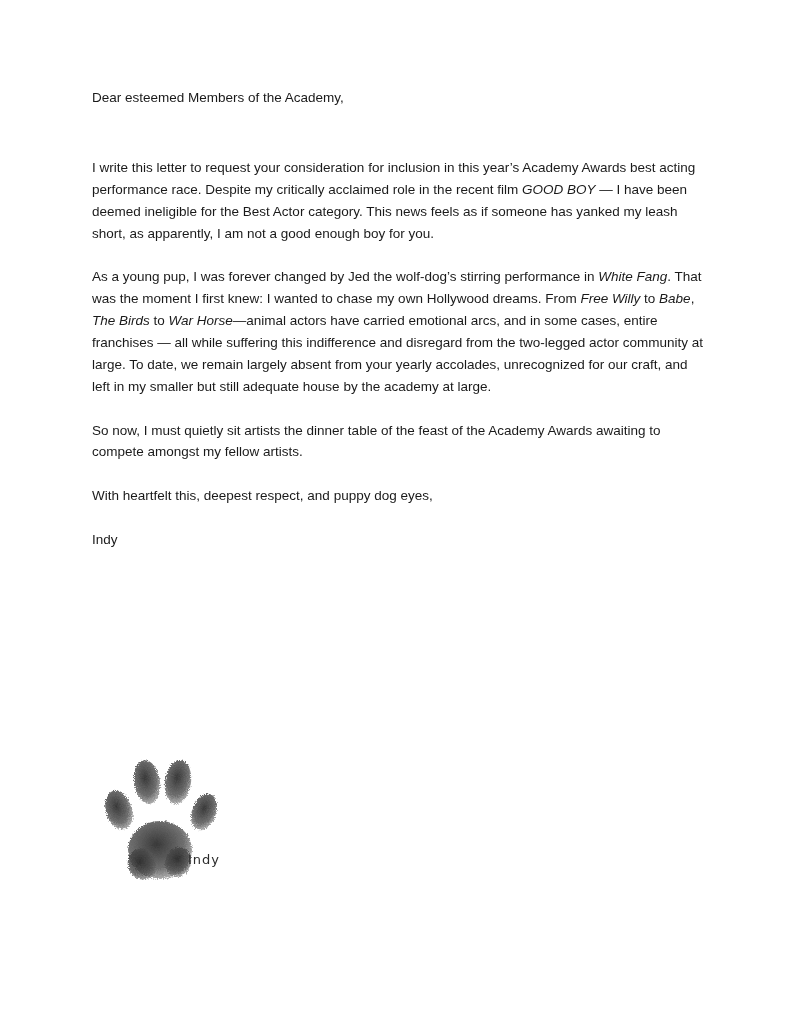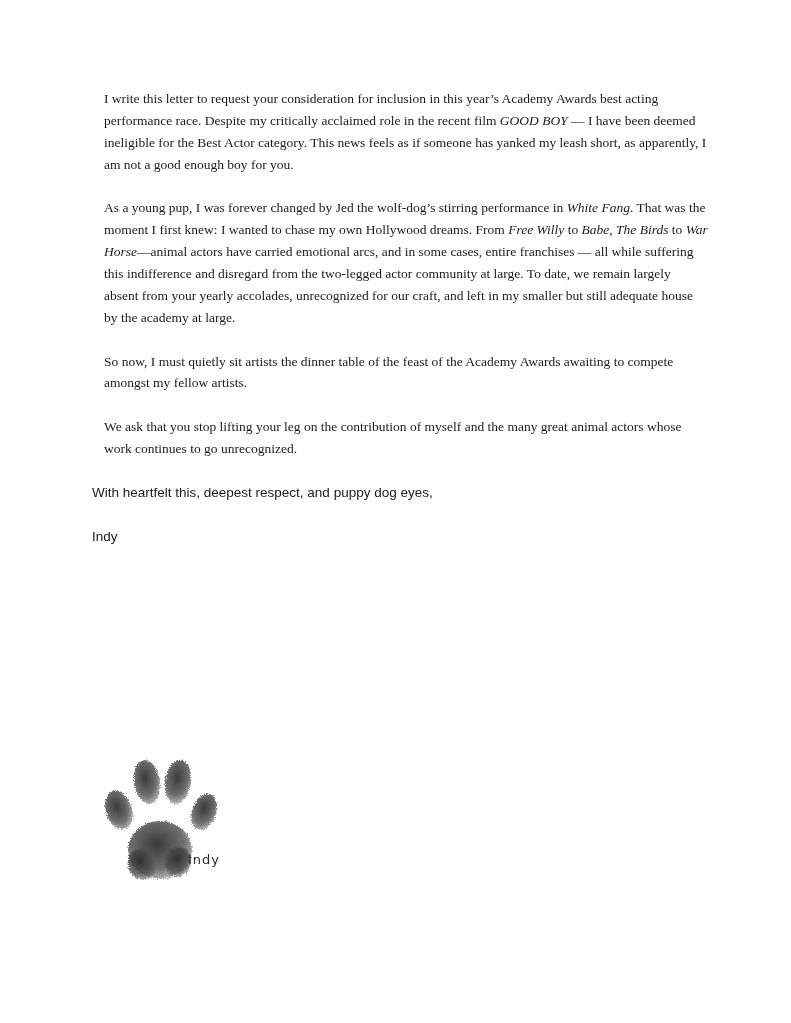"Dear esteemed Members of the" p.salutation { html: none -> <p>Dear esteemed Members of the Academy,</p> }
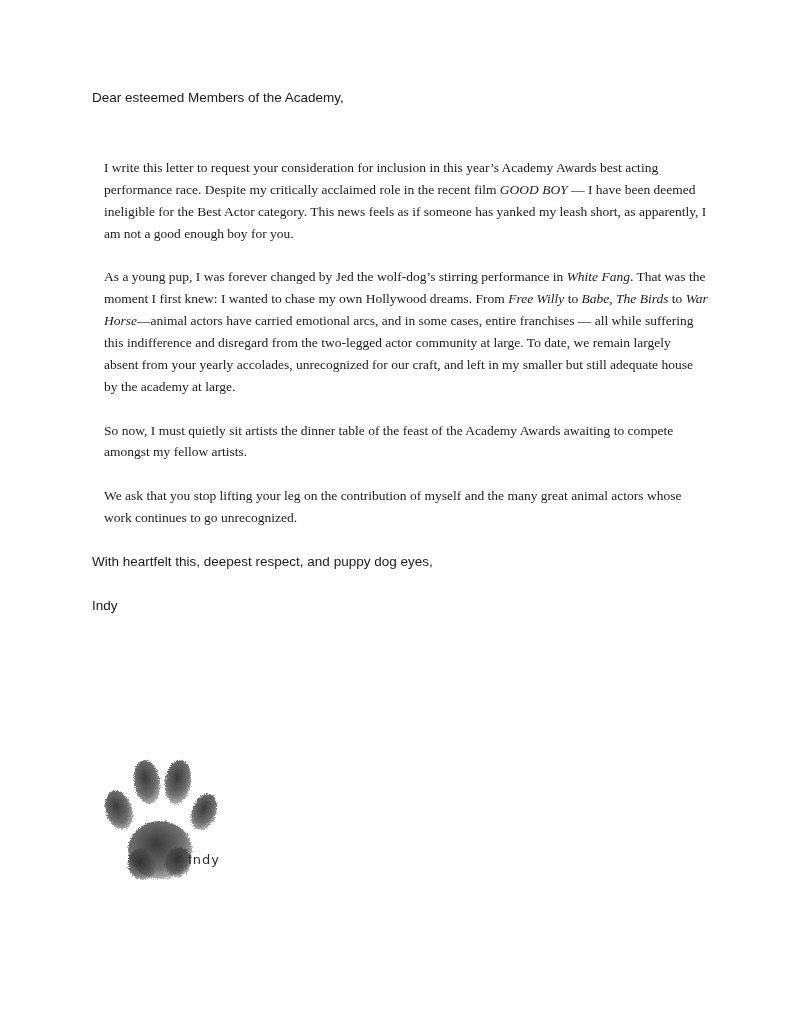"I write this letter to" .para { font-family: Liberation Serif, serif -> none; margin: 0 0 22px 12px -> 0 0 22px 0 }
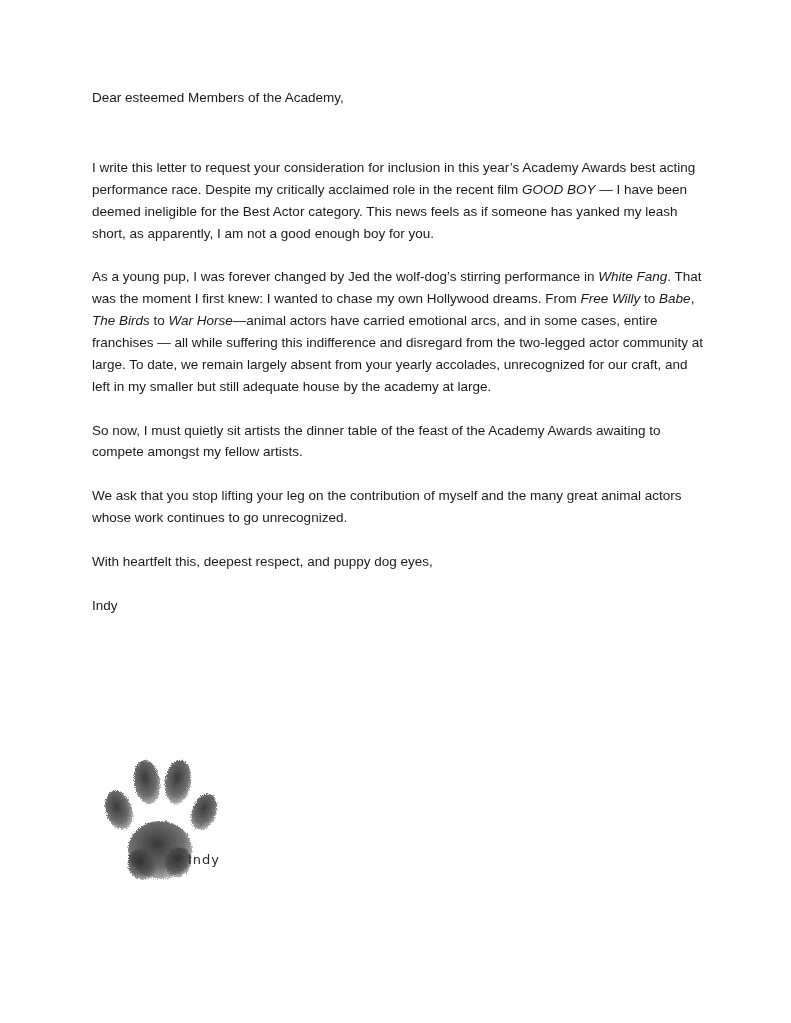"We ask that you stop" p.para { html: <p><span>We ask that you stop lifting your leg on the contribution of myself and the many great animal actors whose work continues to go unrecognized.</span></p> -> none }
